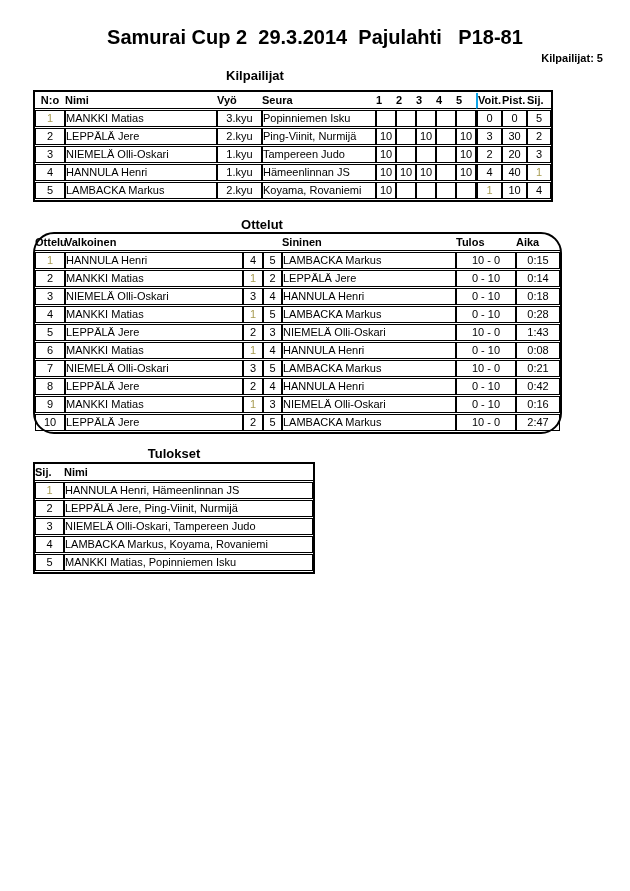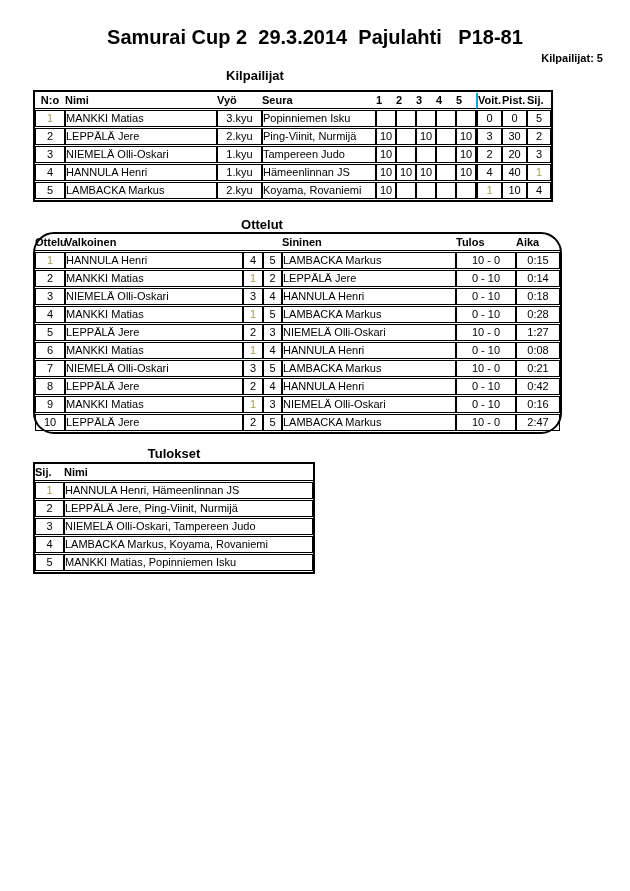"1:27" td.c { text: 1:27 -> 1:43 }
